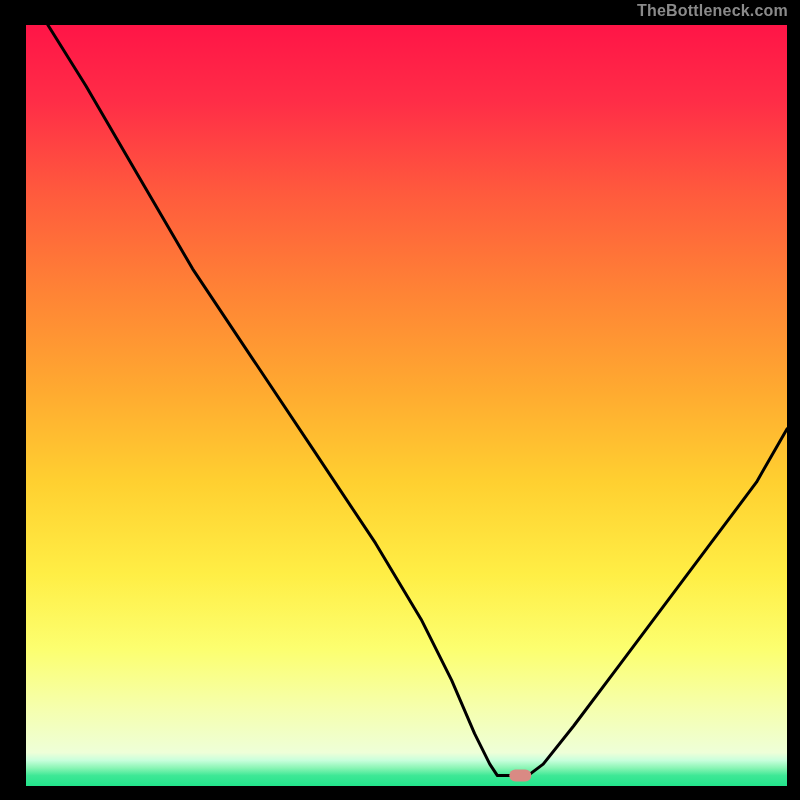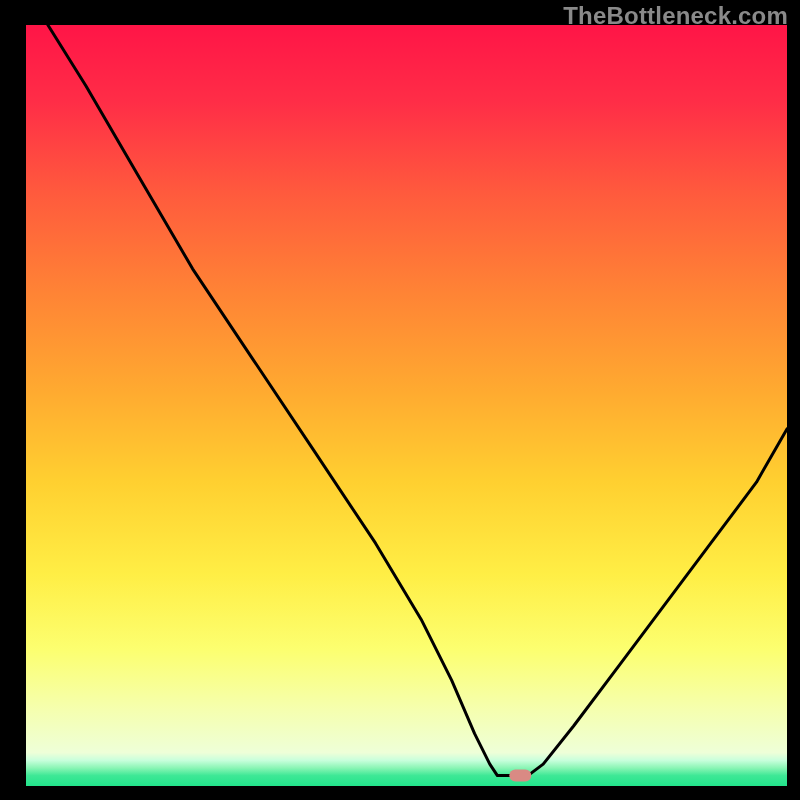"TheBottleneck.com" .watermark { font-size: 24px -> 16px }
